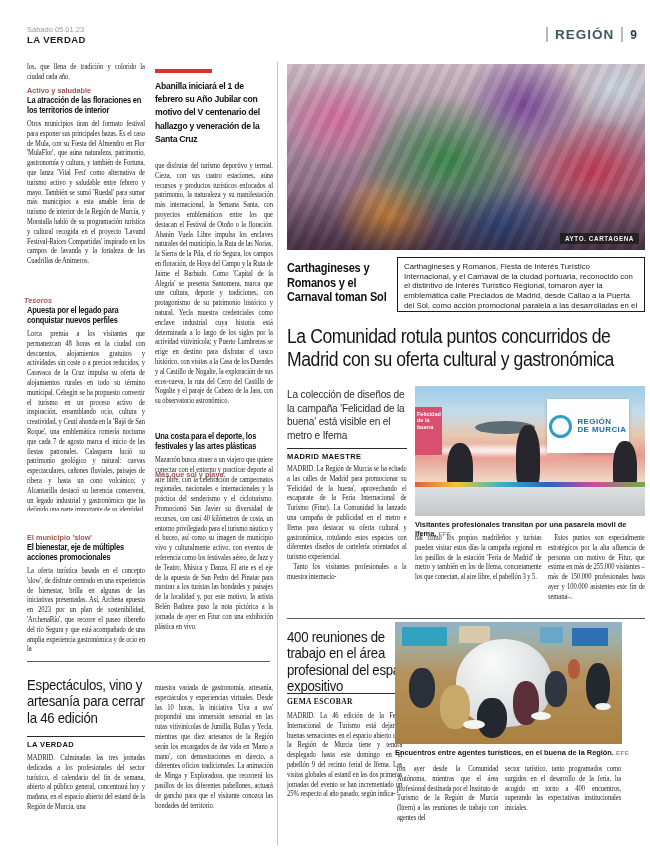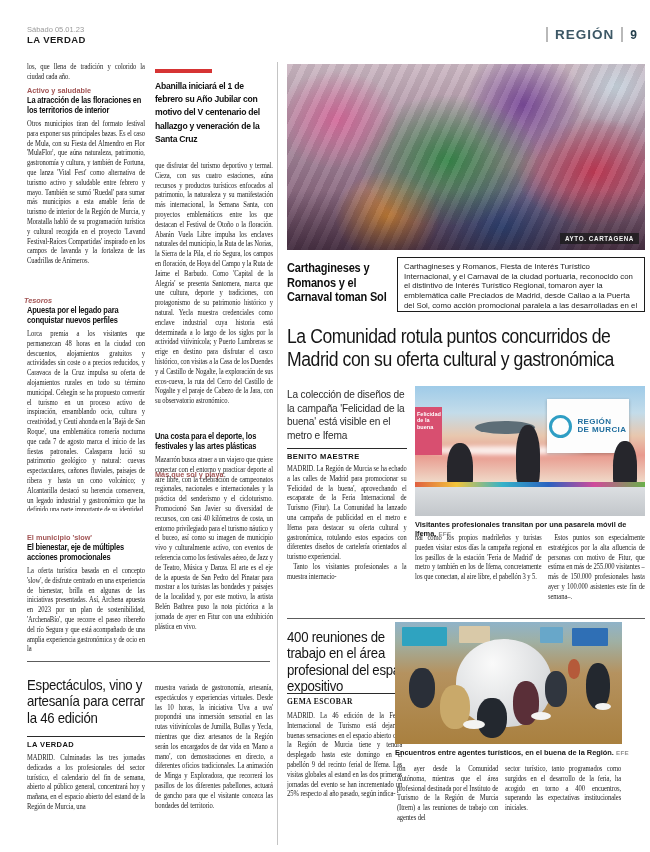"BENITO MAESTRE" div.abs { text: BENITO -> MADRID }
